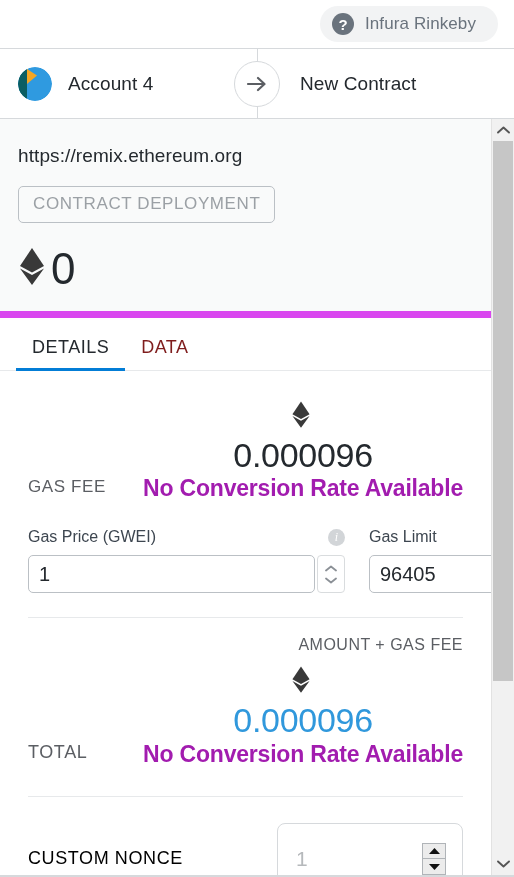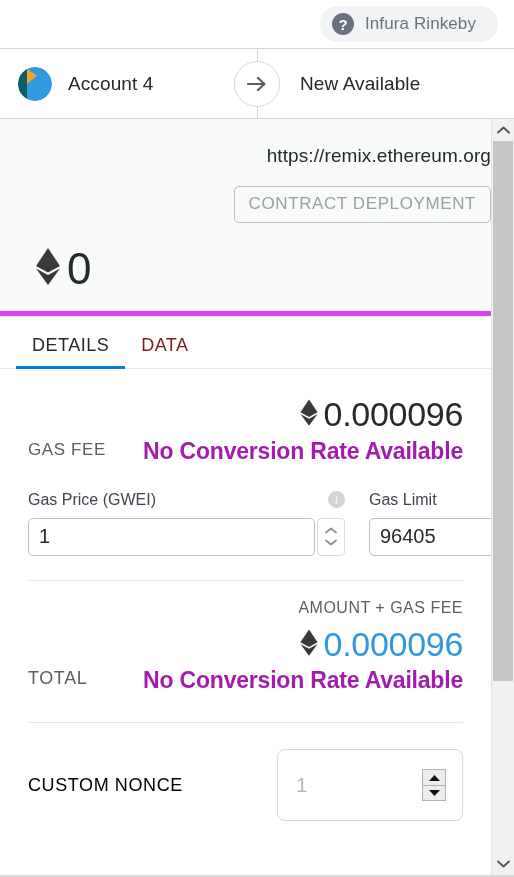"New Available" span.party-name { text: Available -> Contract }
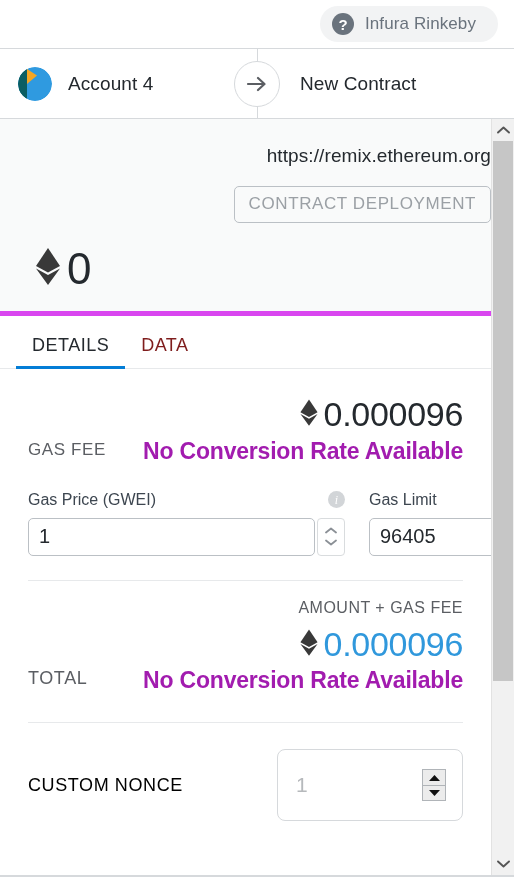"https://remix.ethereum.org" .origin-sec { border-bottom: 5px solid #d946ef -> 7px solid #d946ef; padding: 26px 0 18px 34px -> 26px 0 18px 18px; text-align: right -> none }
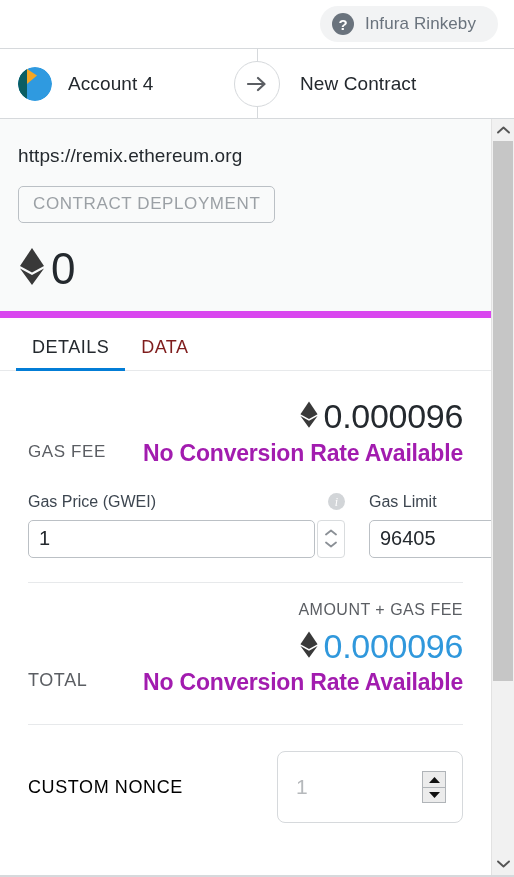"0.000096" .fee-primary { align-items: flex-start -> center; flex-direction: none -> column }
